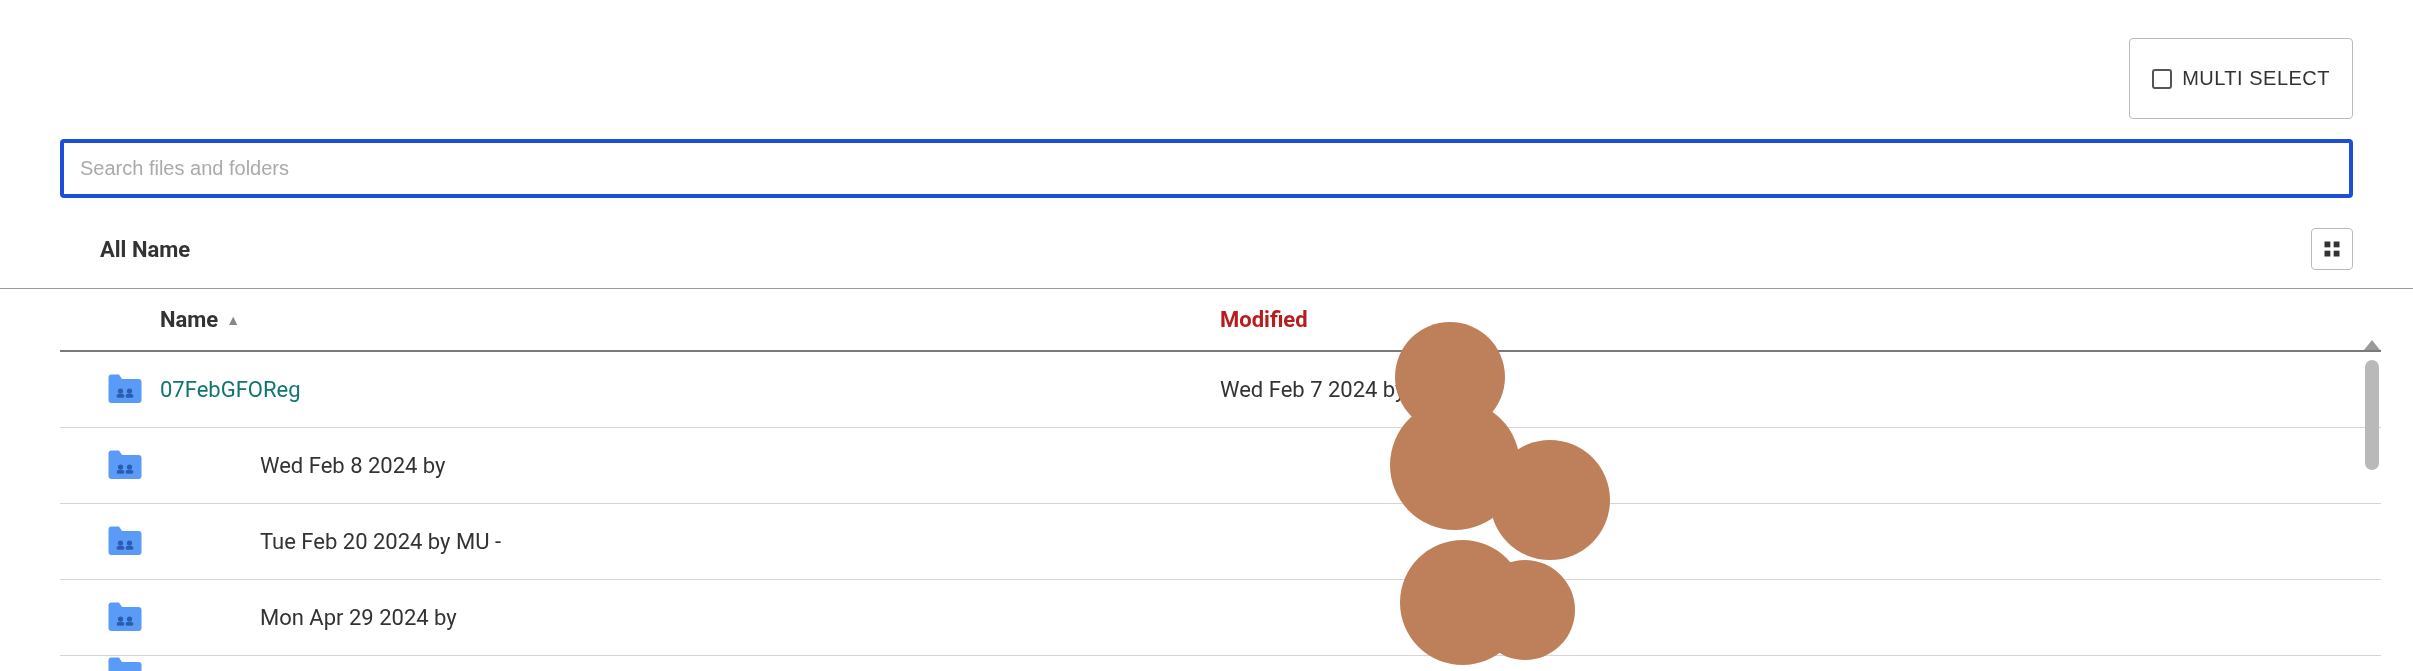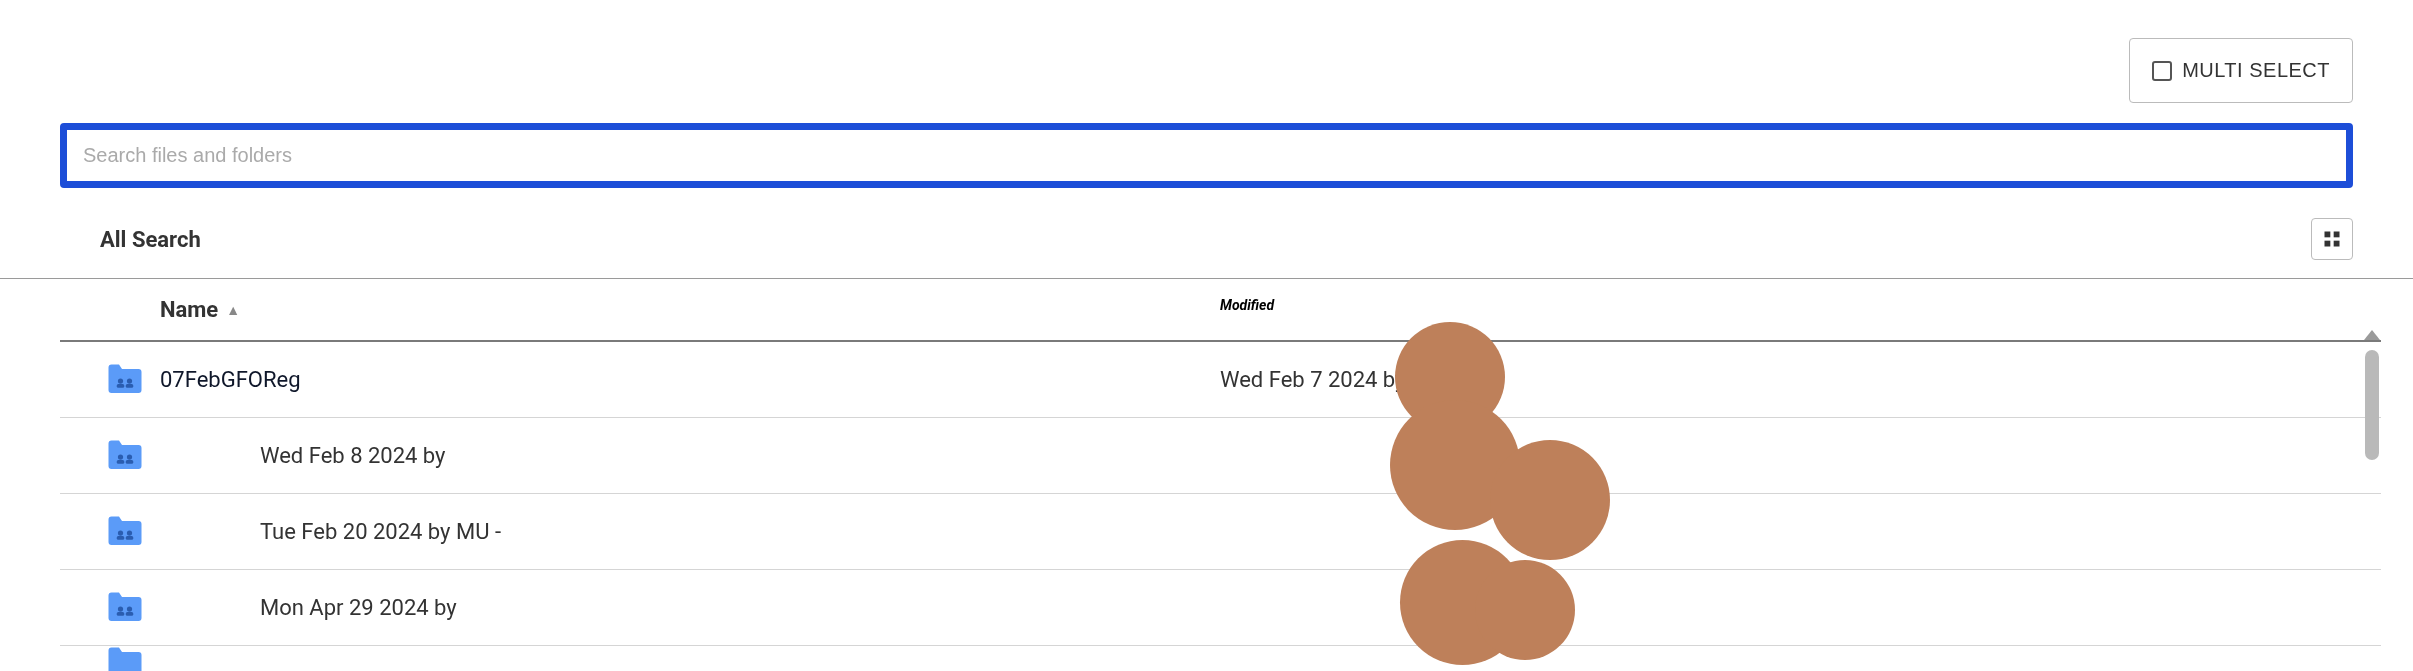"MULTI SELECT" .multi-select-btn { padding: 20px 22px -> 28px 22px }
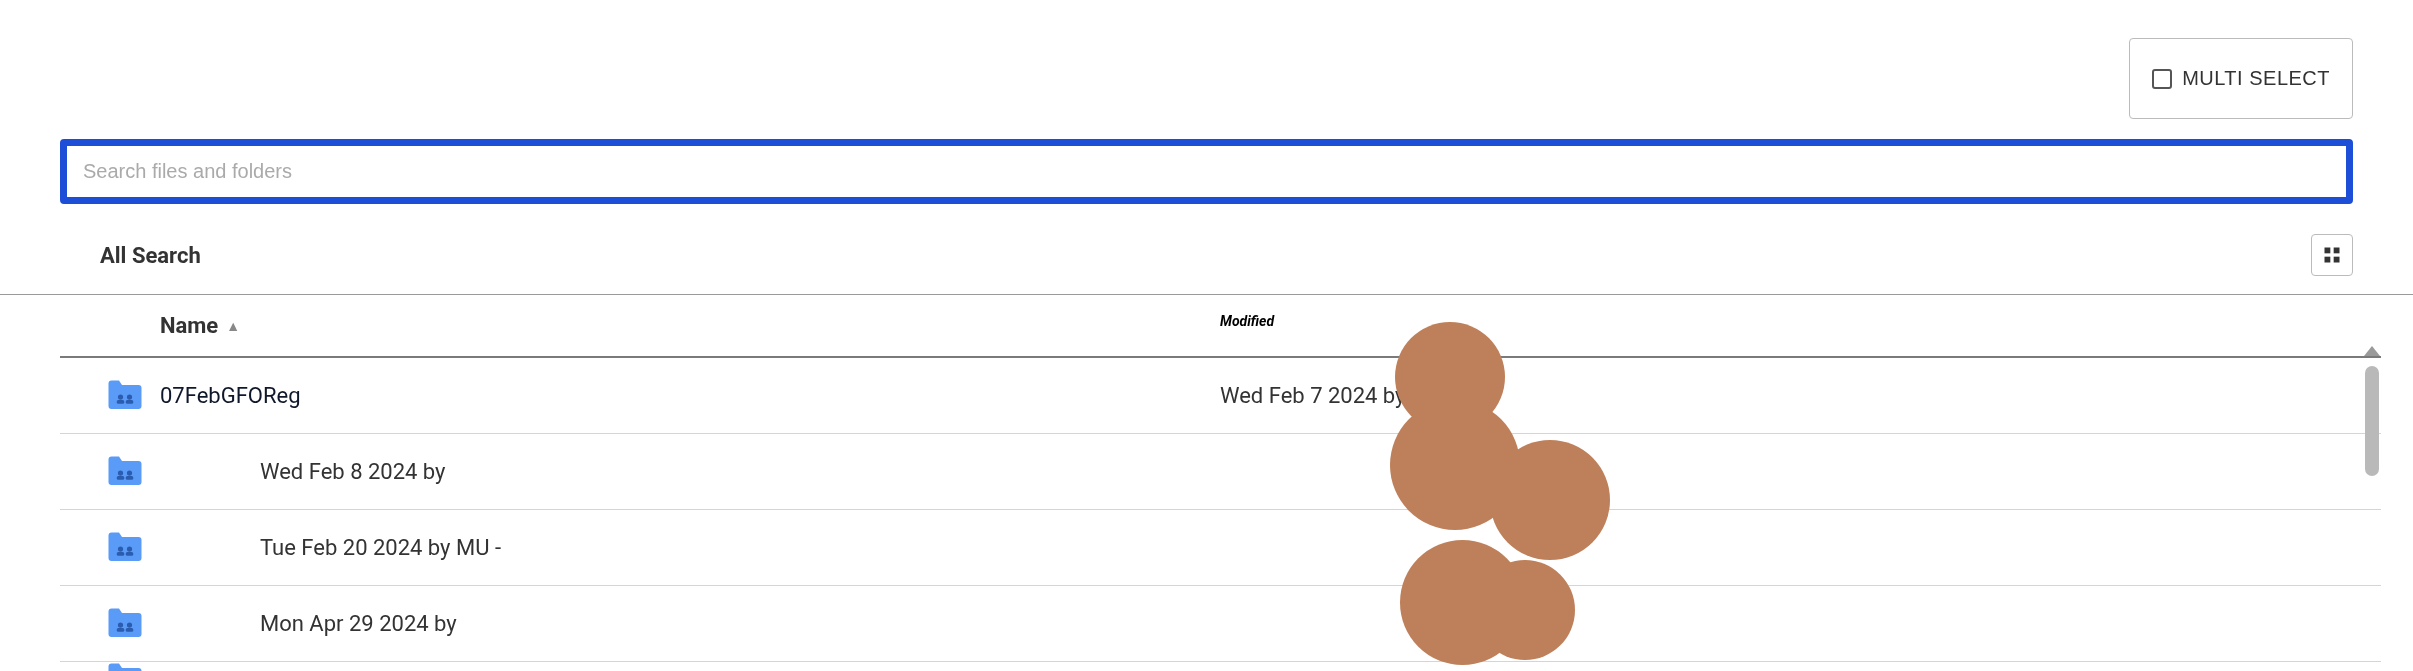"Search files and folders" .search-input { border: 7px solid #1d4ed8 -> 4px solid #1d4ed8 }
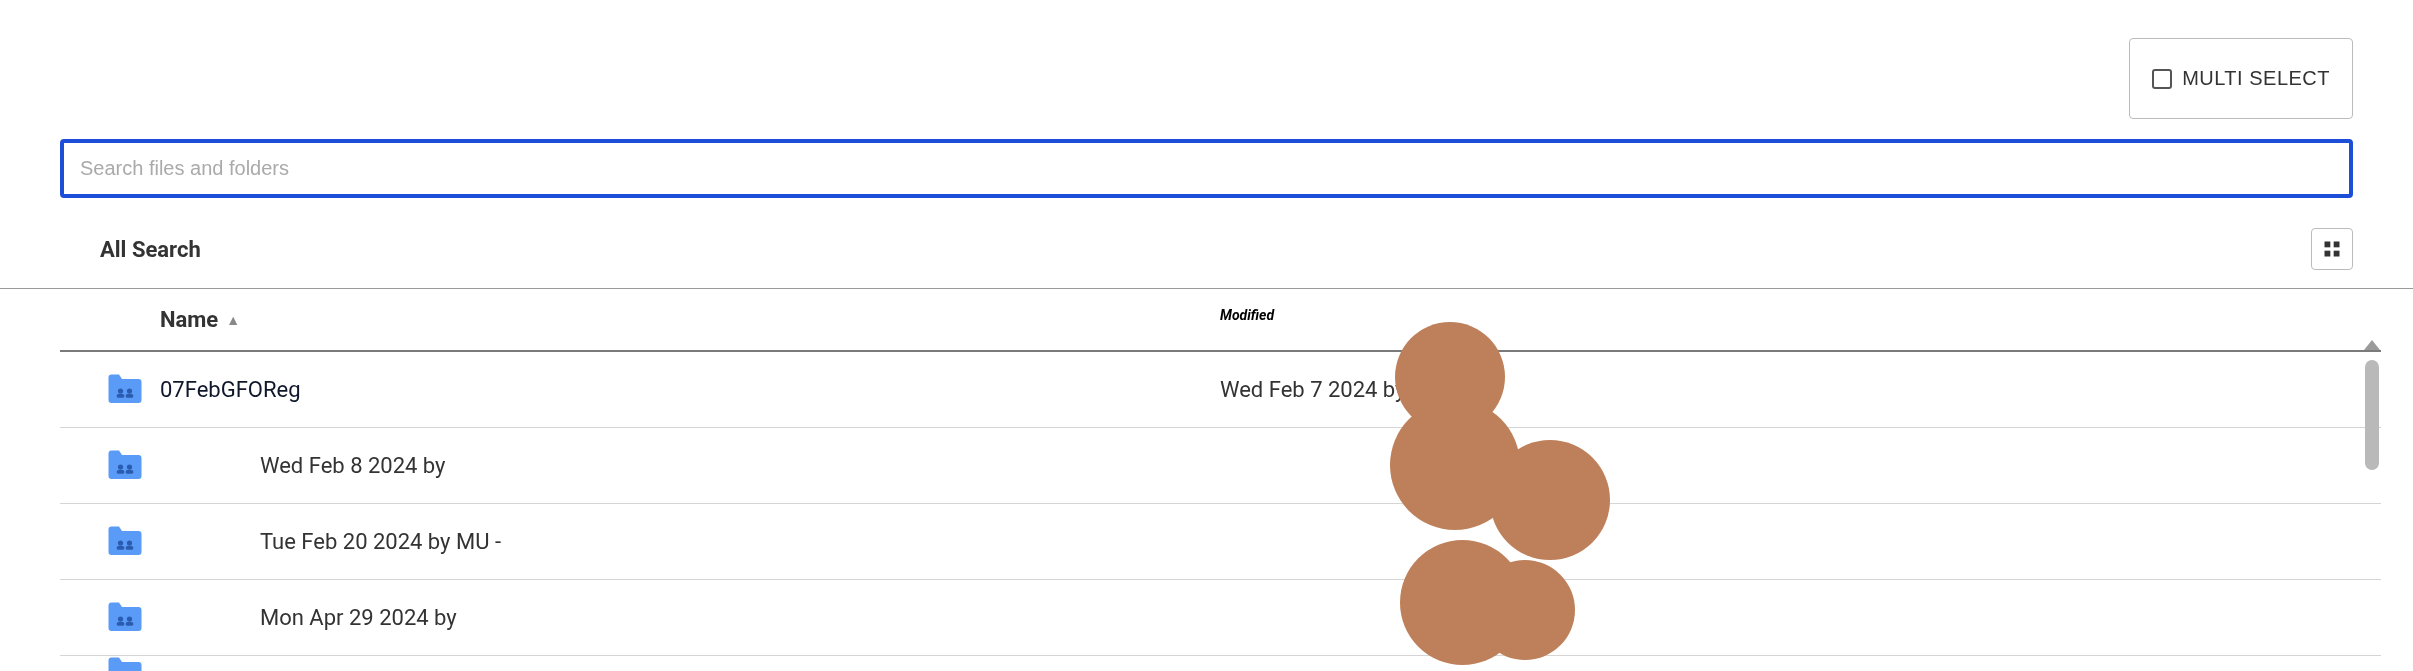"All Search" span.crumb { text: Search -> Name }
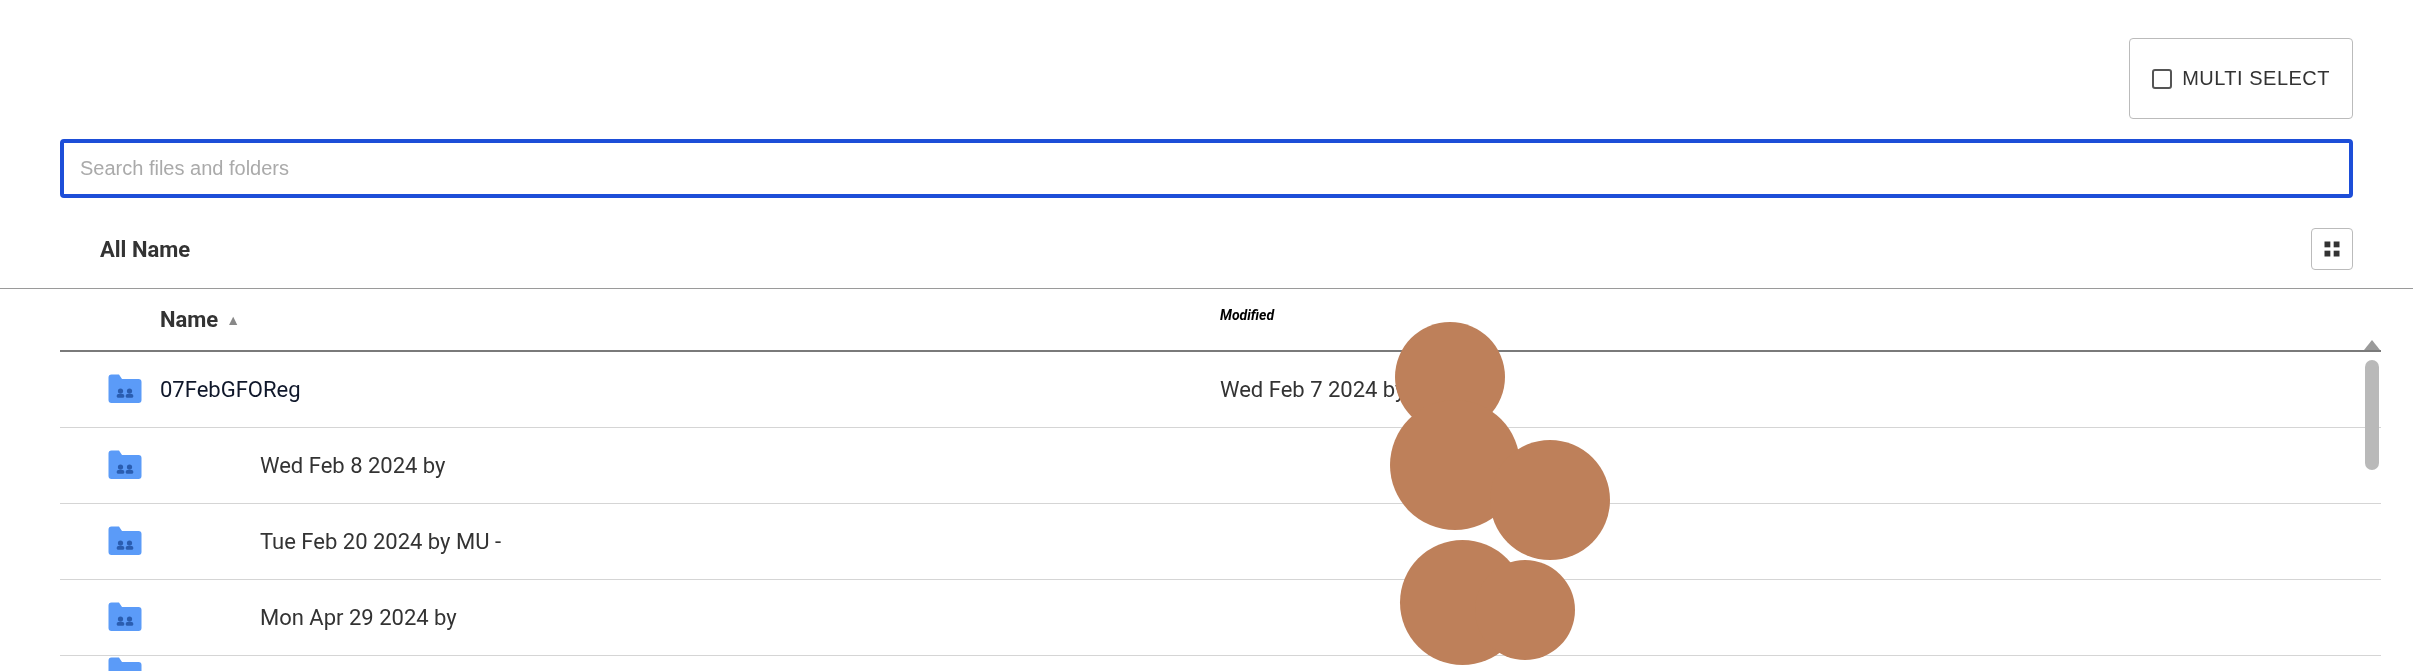"Modified" .th-mod { color: #000000 -> #b91c1c; font-size: 14px -> 22px; font-style: italic -> none }
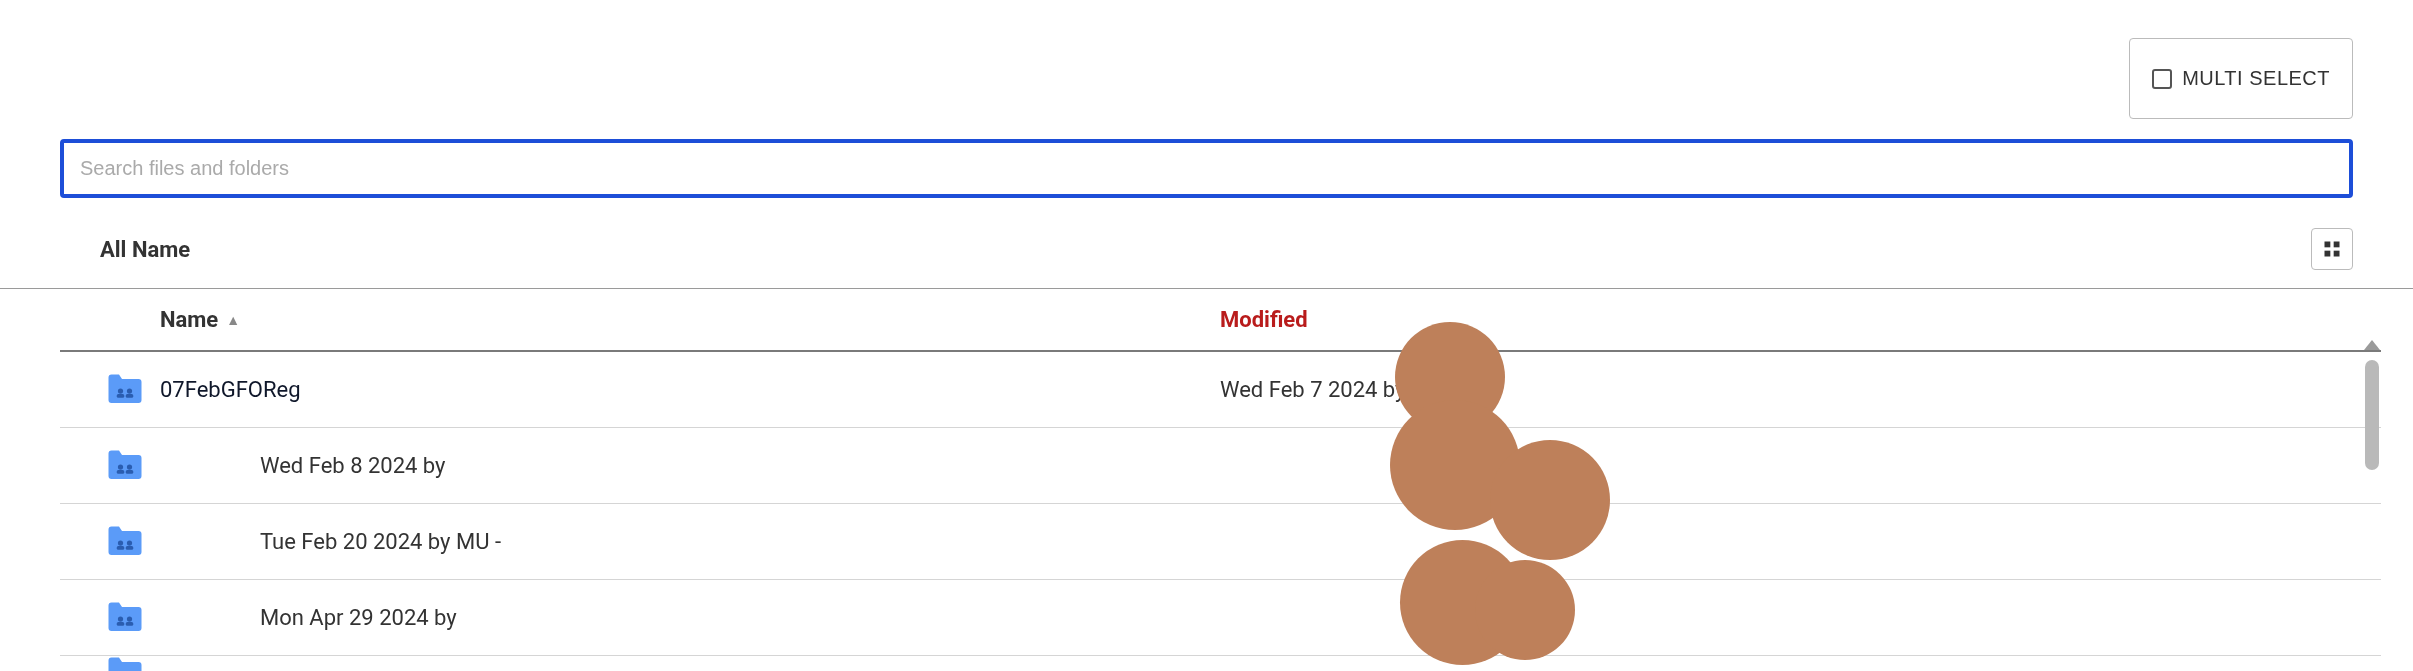"07FebGFOReg" .cell-name { color: #0f172a -> #0f766e }
